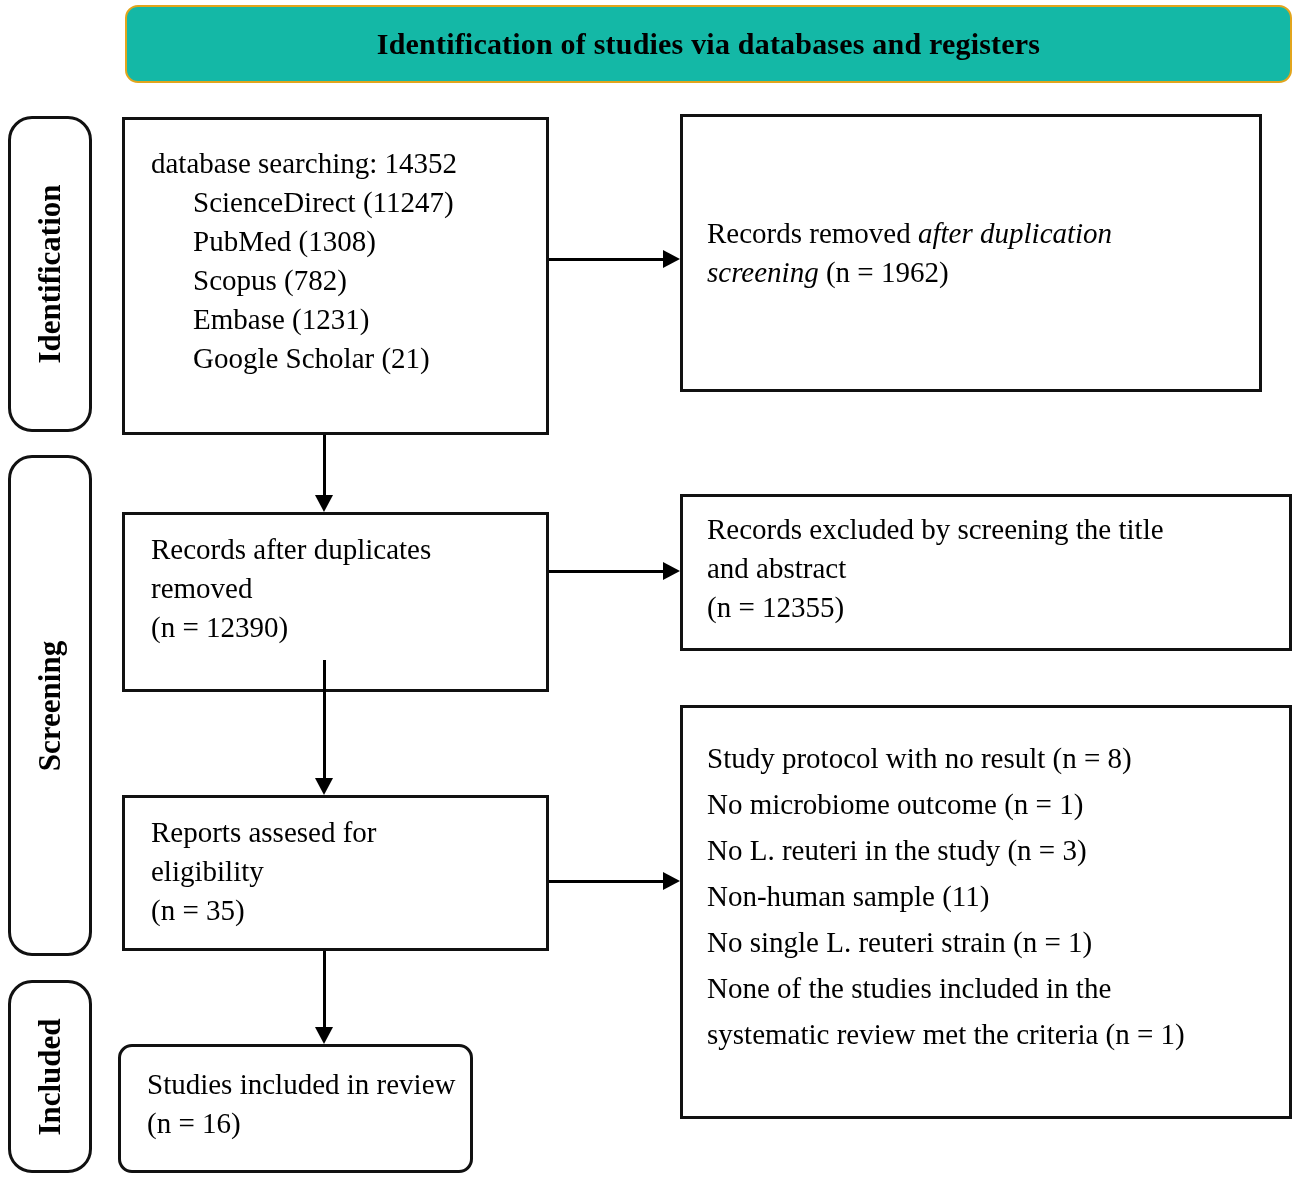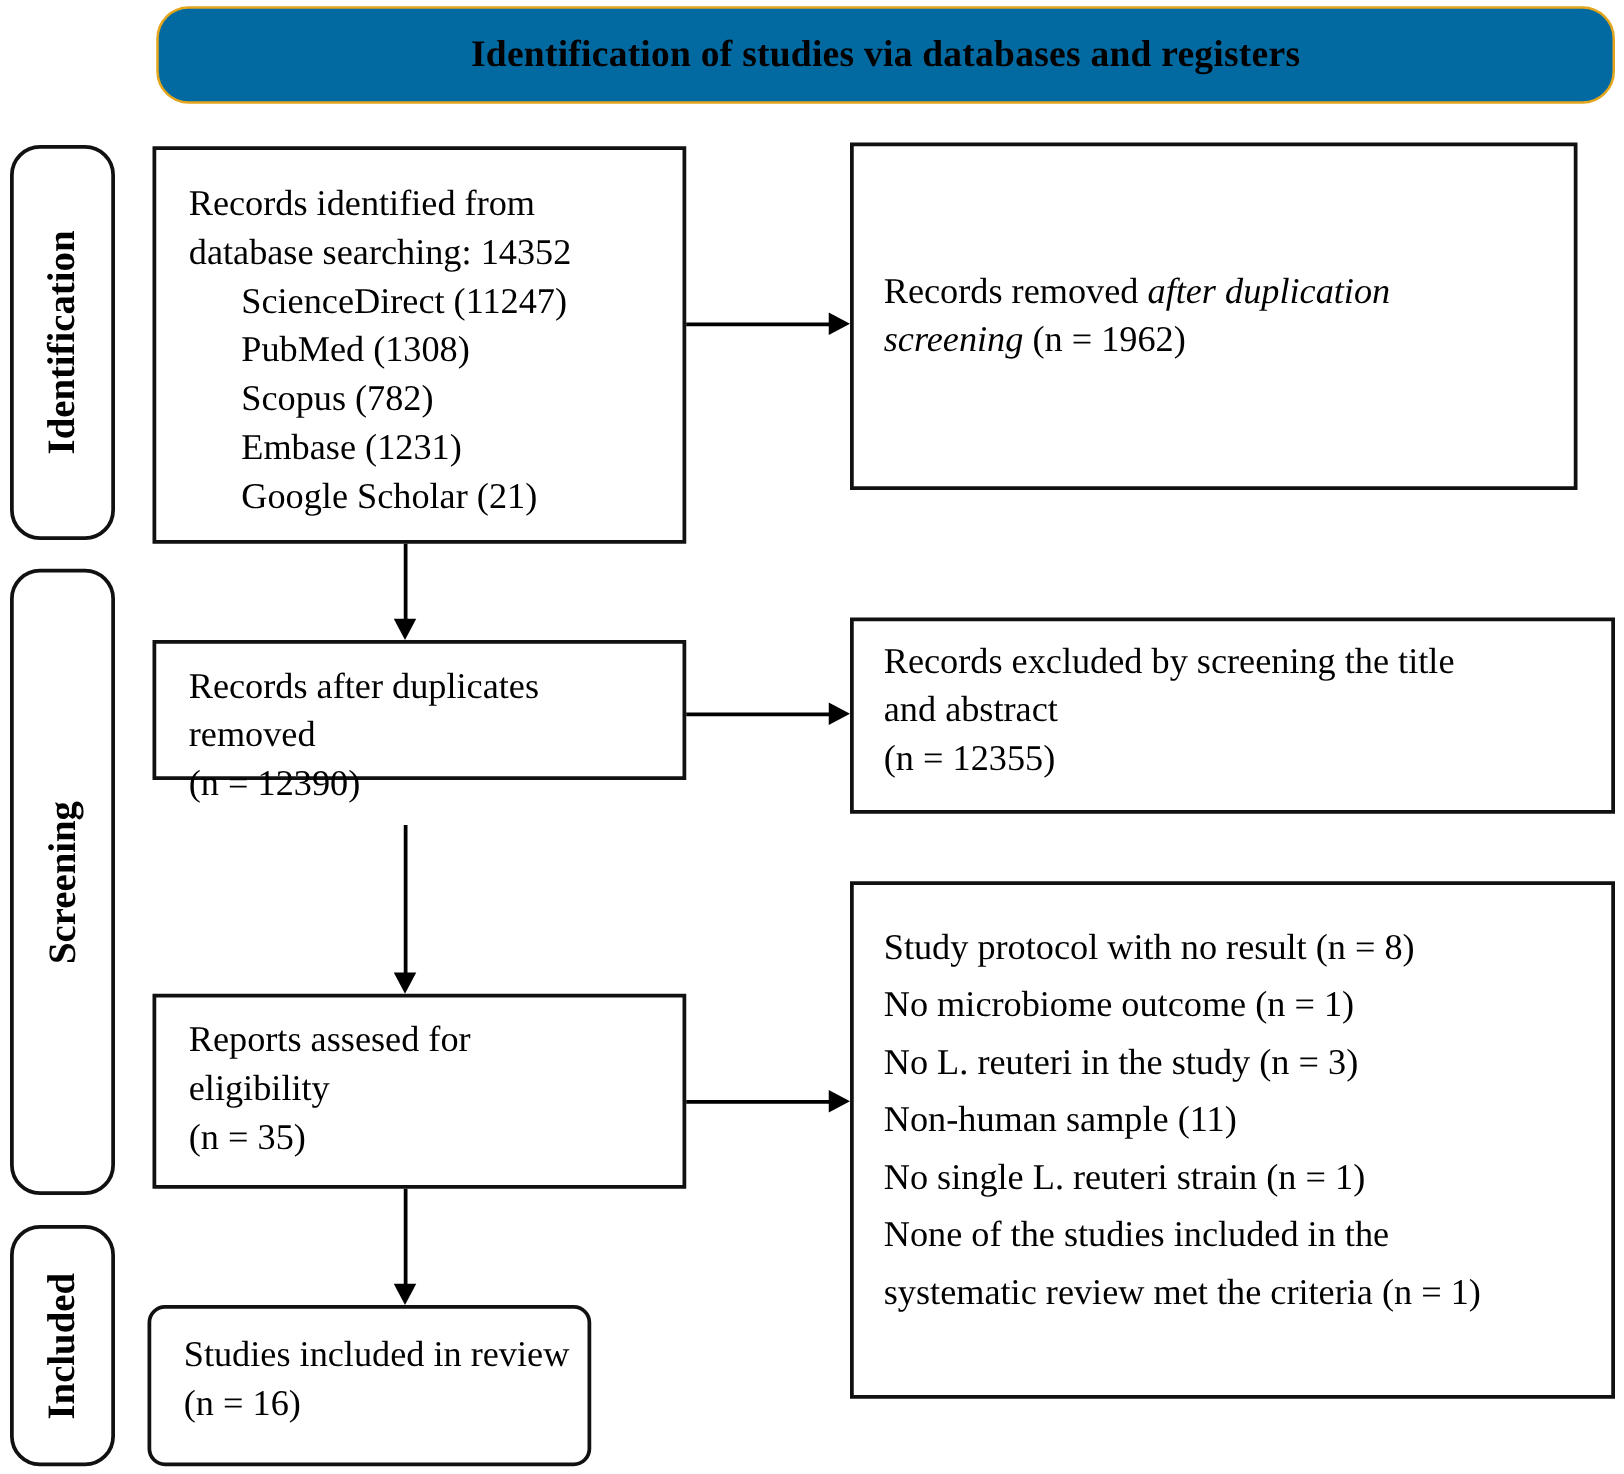"Identification of studies via databases" .banner { background: #0369a1 -> #14b8a6; border-radius: 26px -> 13px }
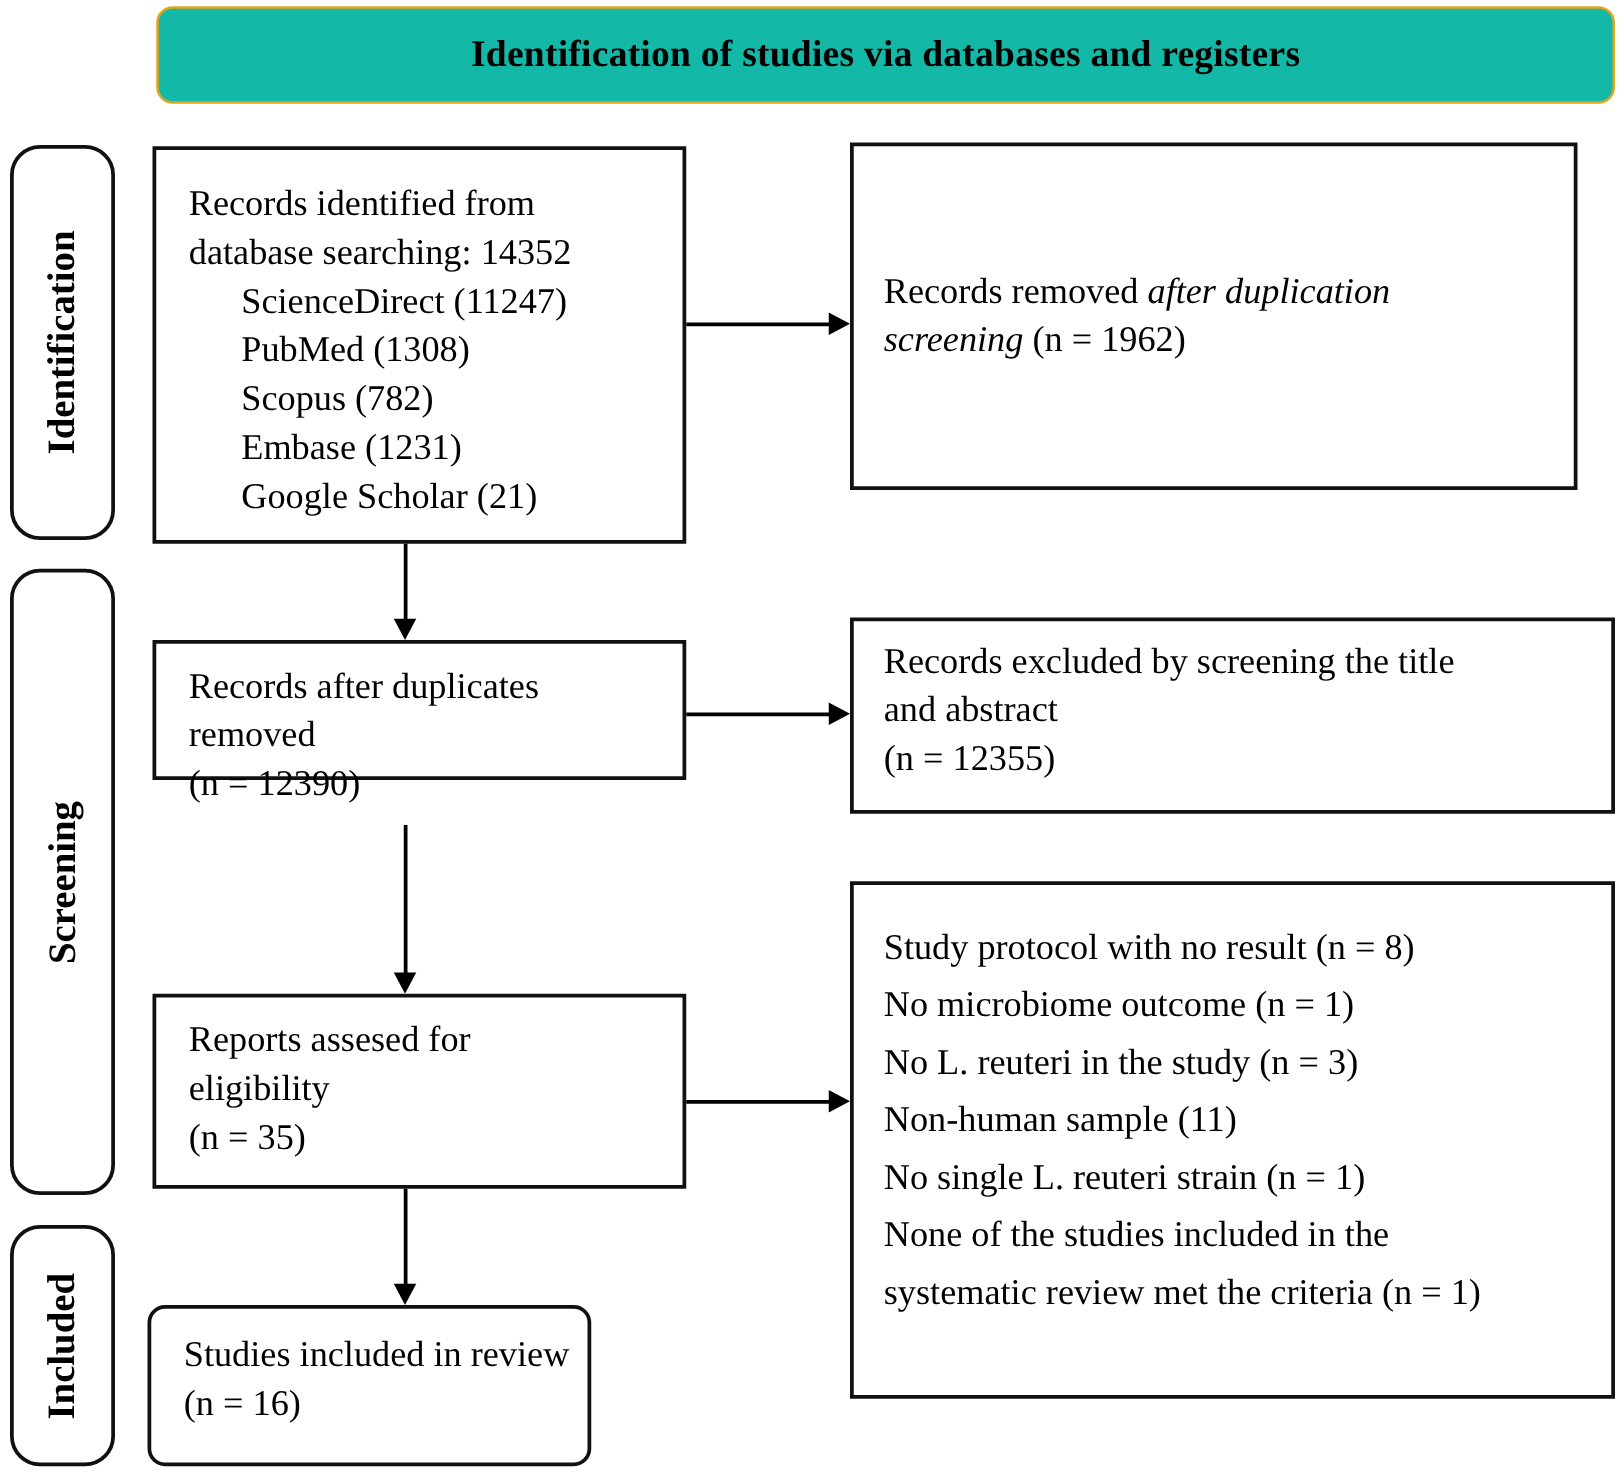"Records identified from" div.line { html: <div>Records identified from</div> -> none }
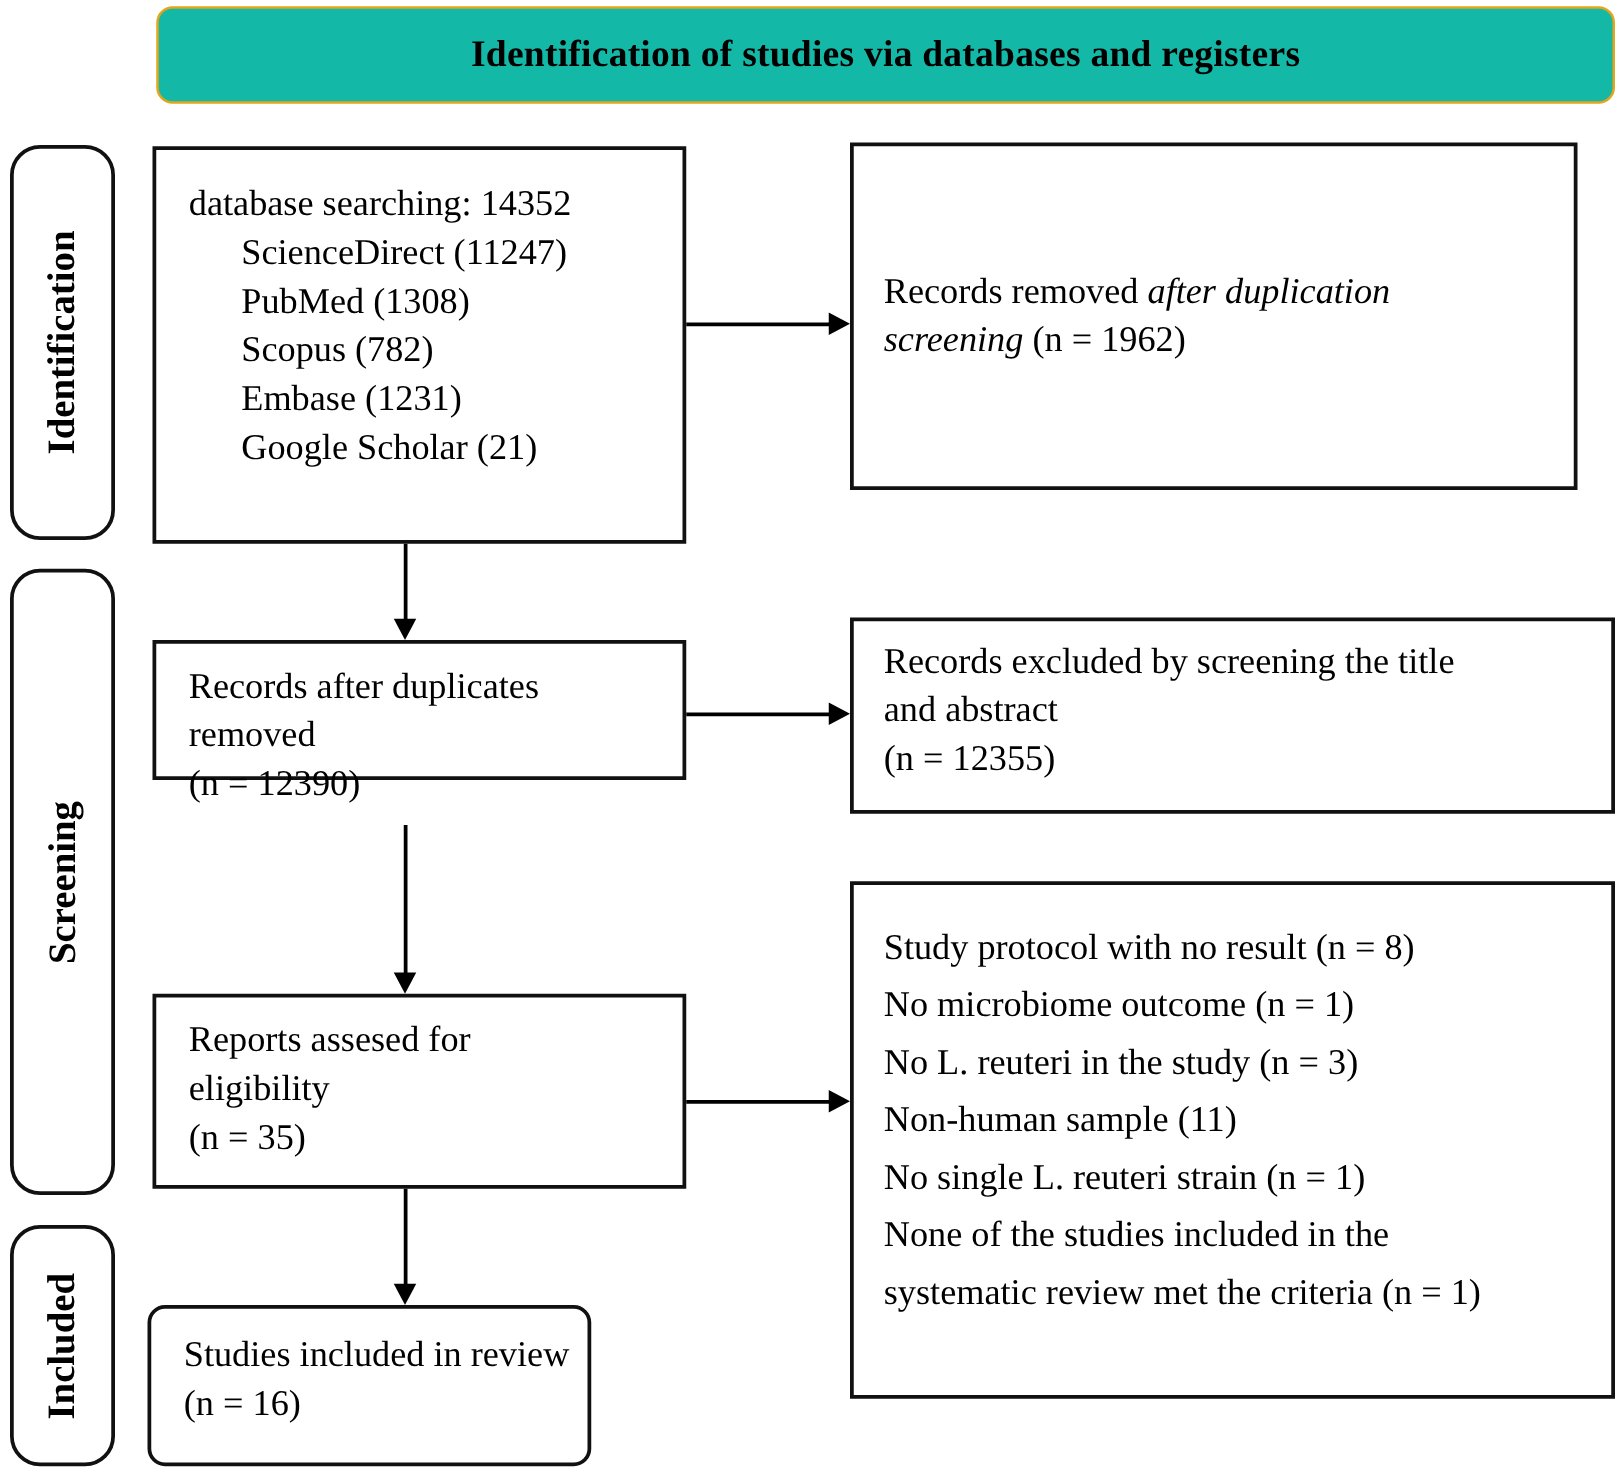"Records after duplicates" .box-duplicates { height: 112px -> 180px }
